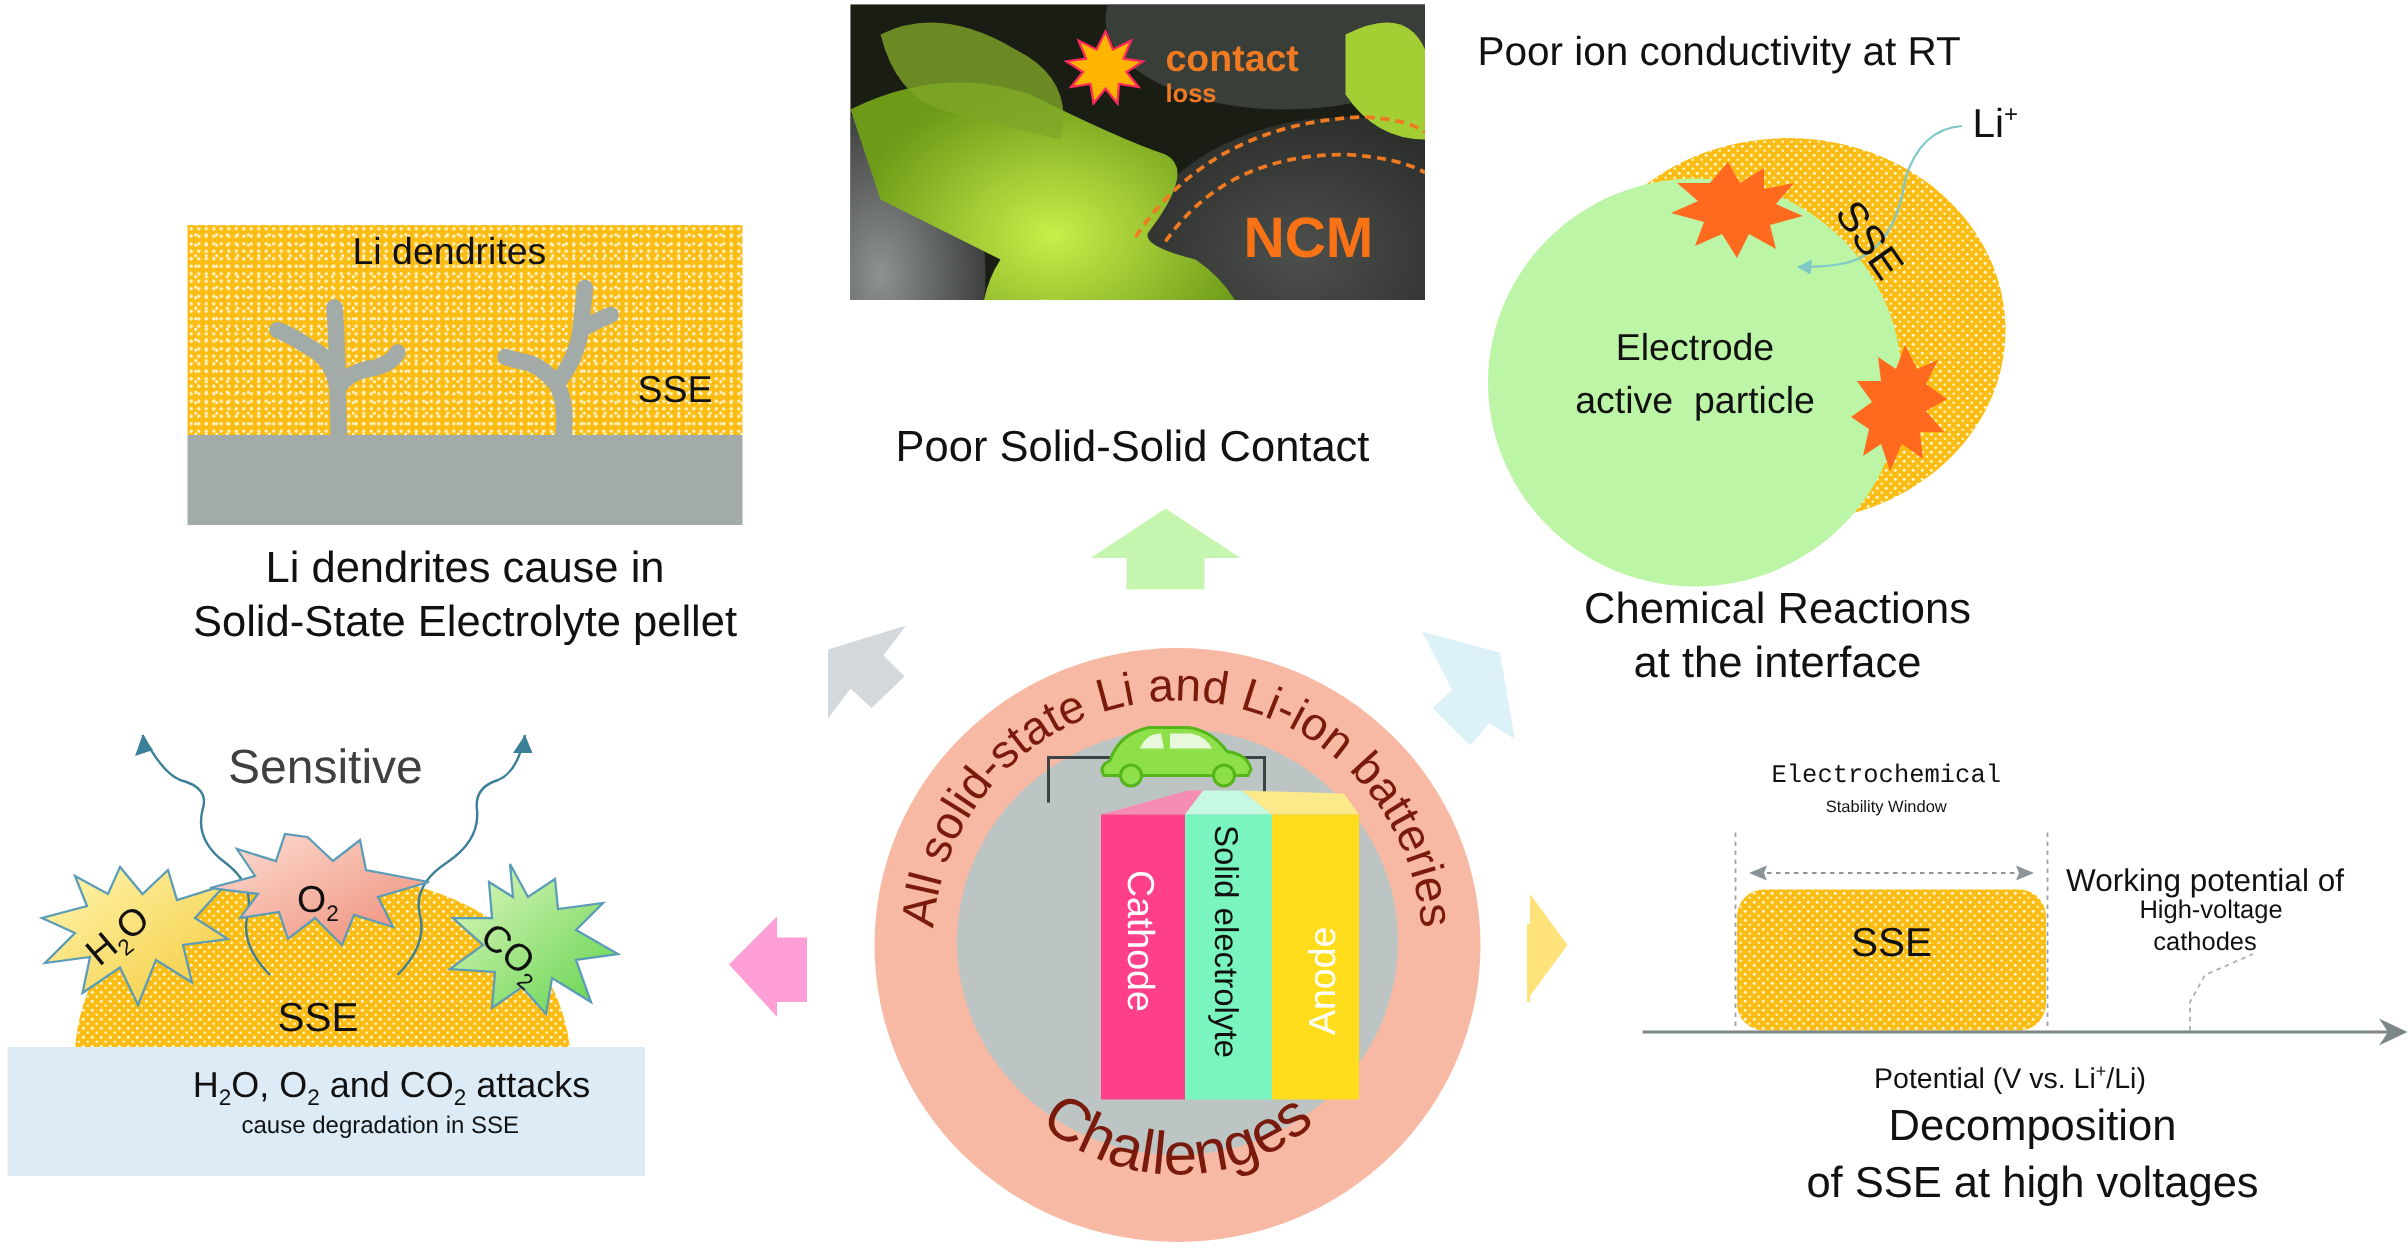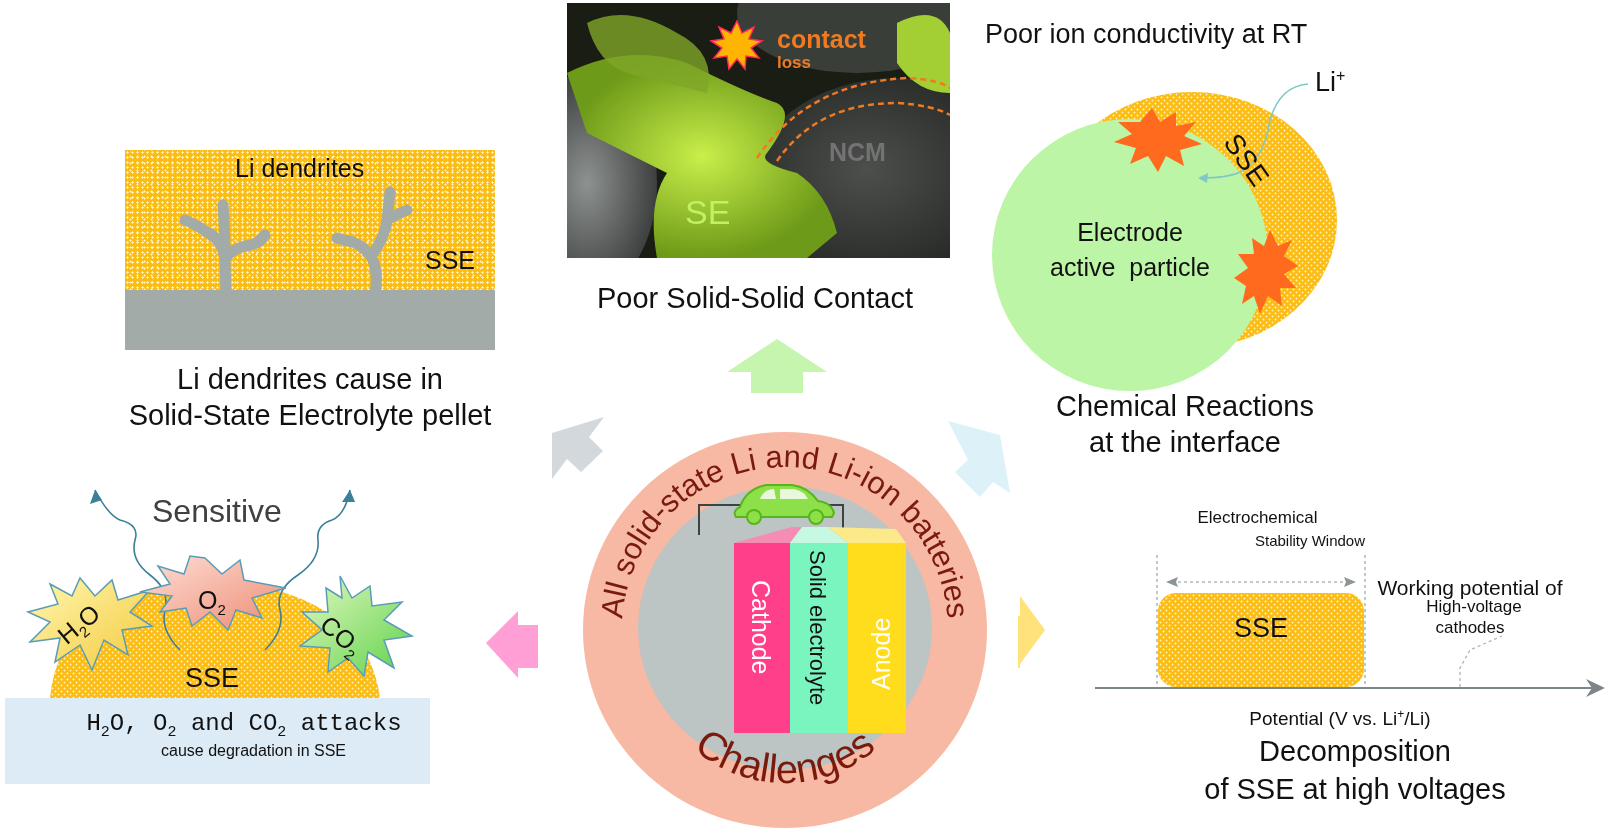"contact" div.abs { height: 255px -> 197px }
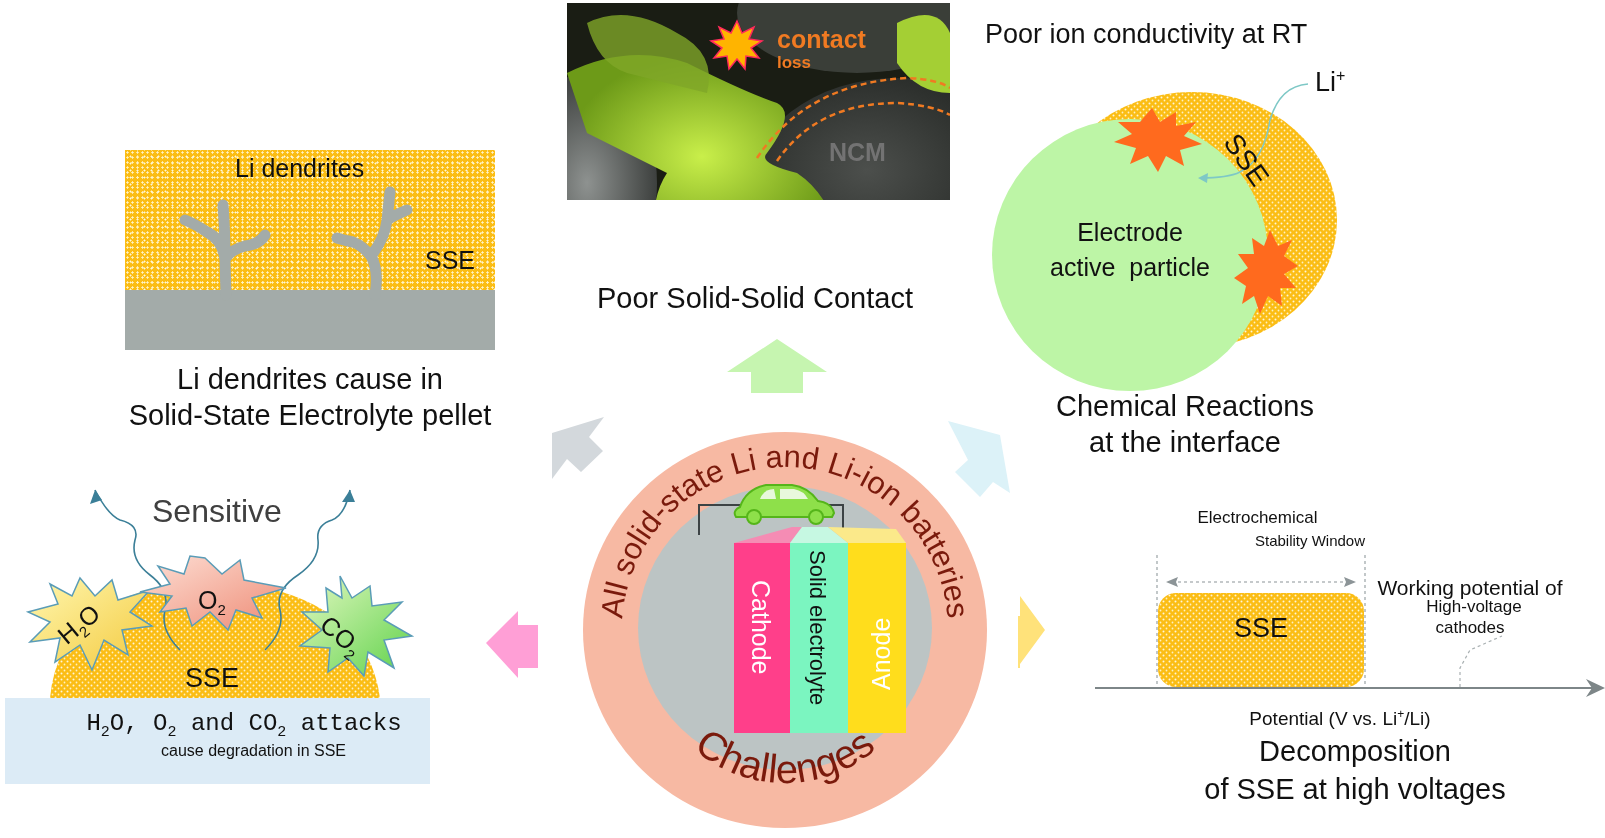"NCM" div.lbl { color: #737373 -> #f97316; font-size: 25px -> 38px }
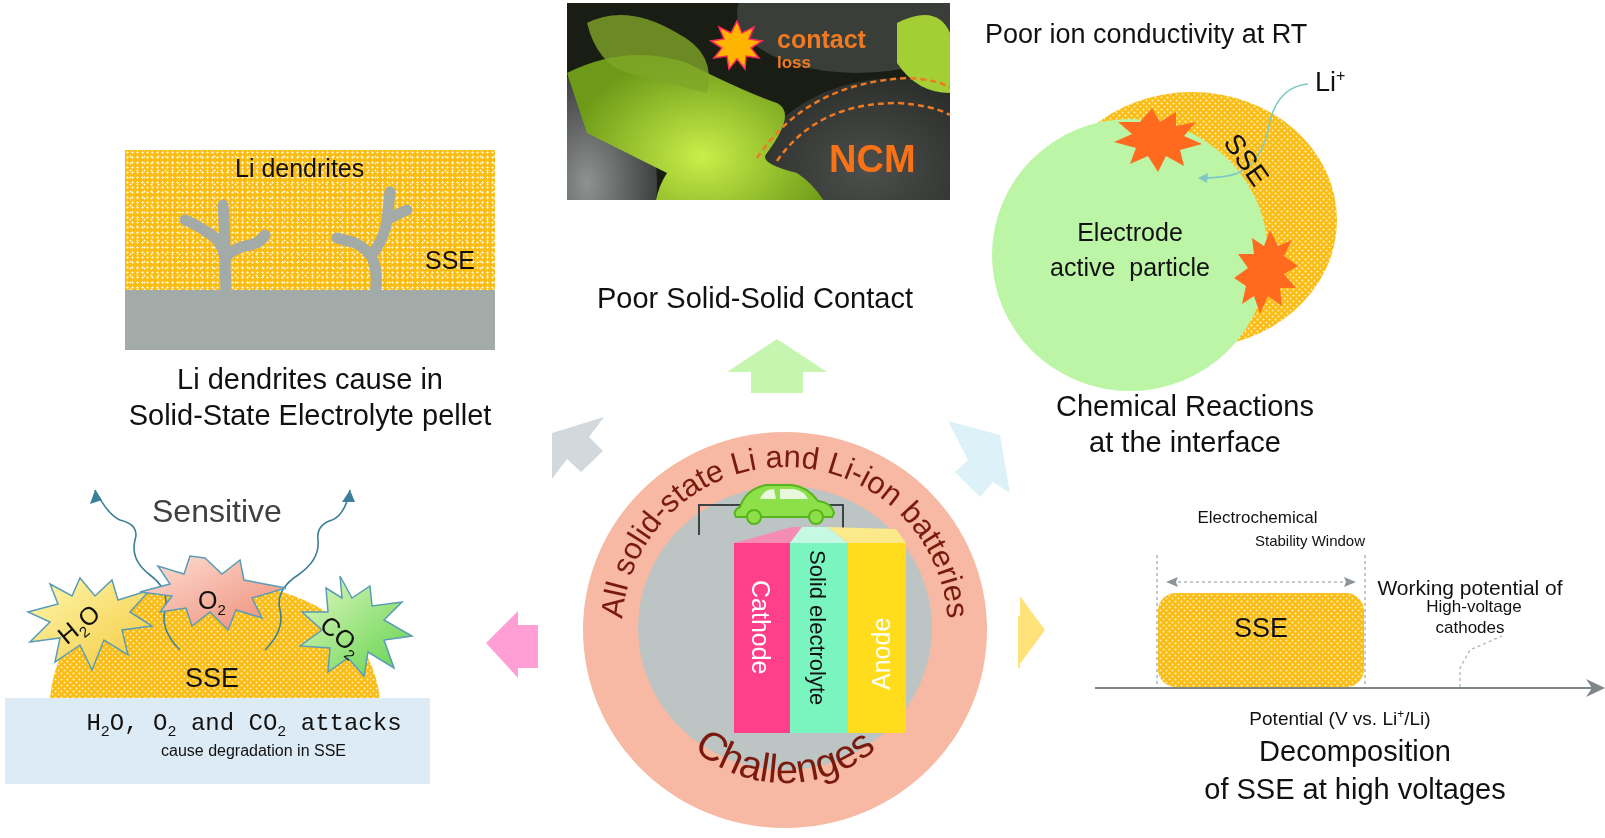"Electrochemical" div.lbl { font-family: none -> Liberation Mono, monospace }
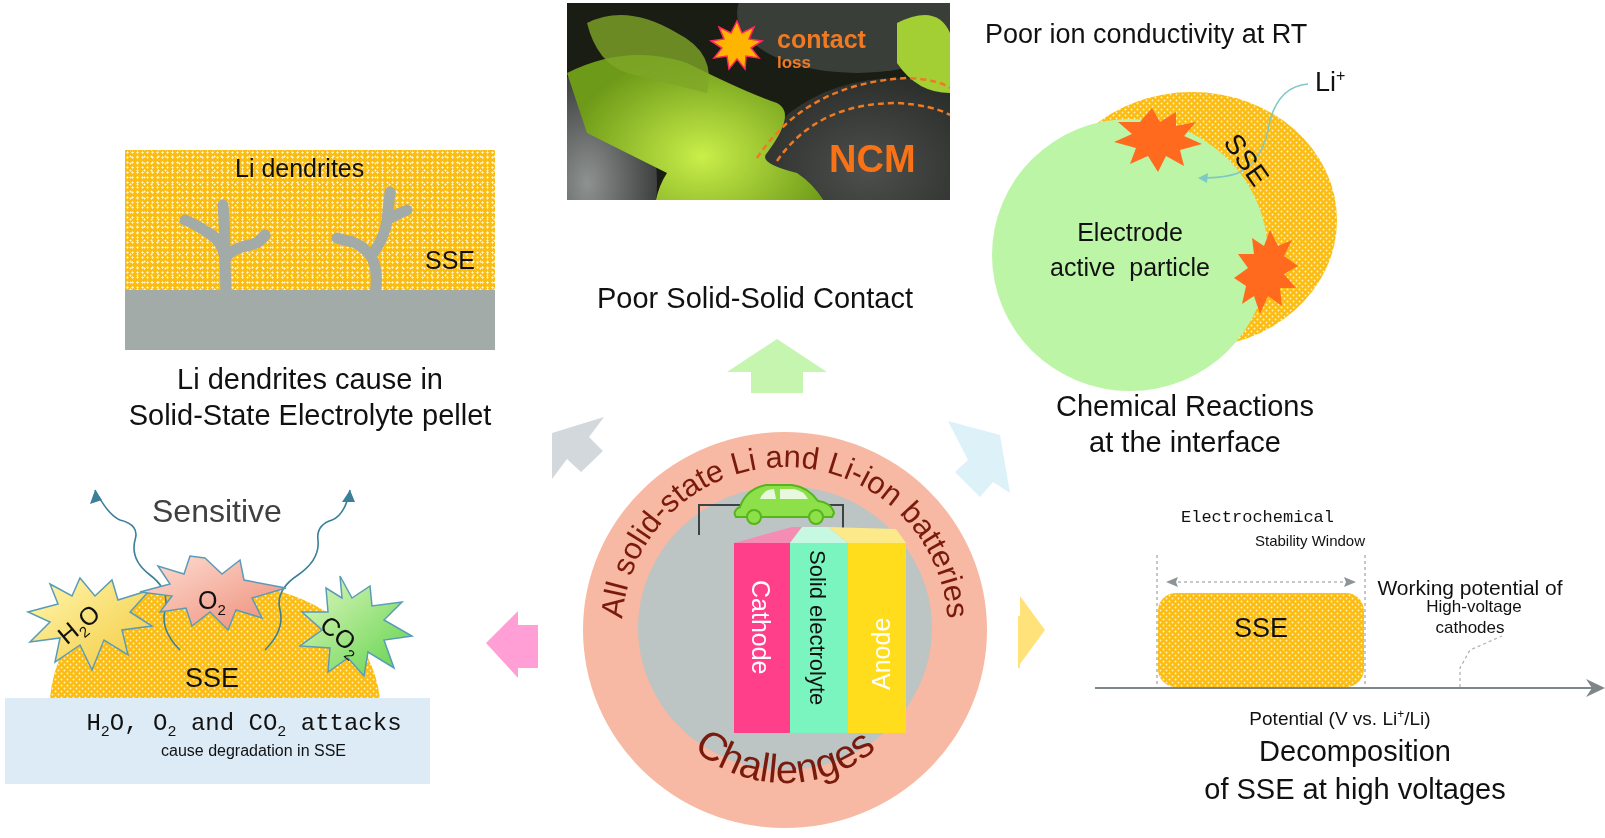"Stability Window" div.lbl { font-size: 15px -> 11px; text-align: right -> center }
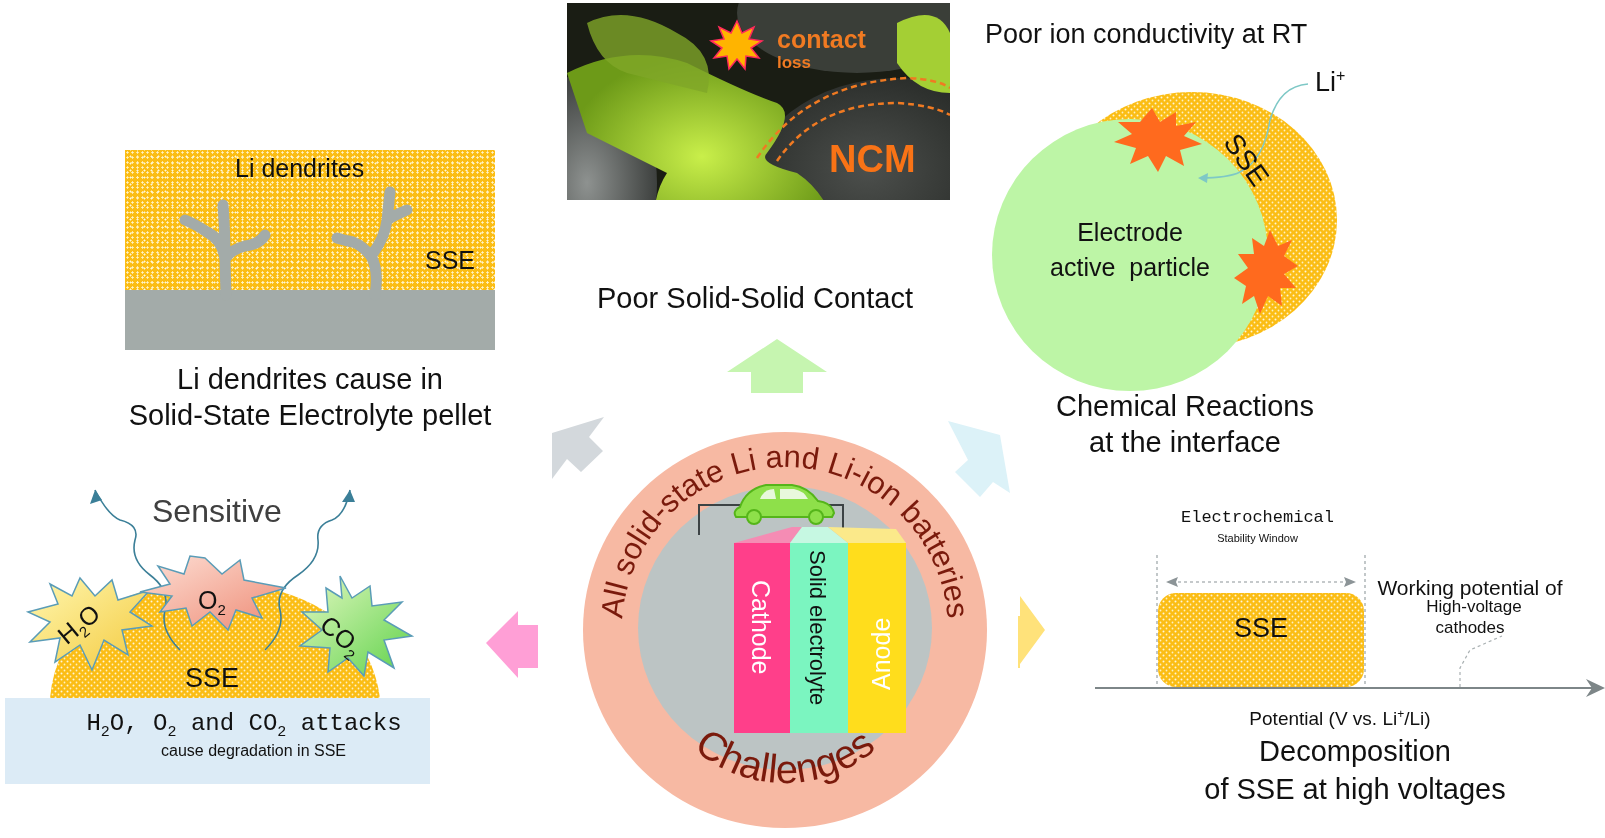"H2O, O2 and CO2 attacks" div.lbl { font-family: Liberation Mono, monospace -> none; left: 5px -> 22px }
